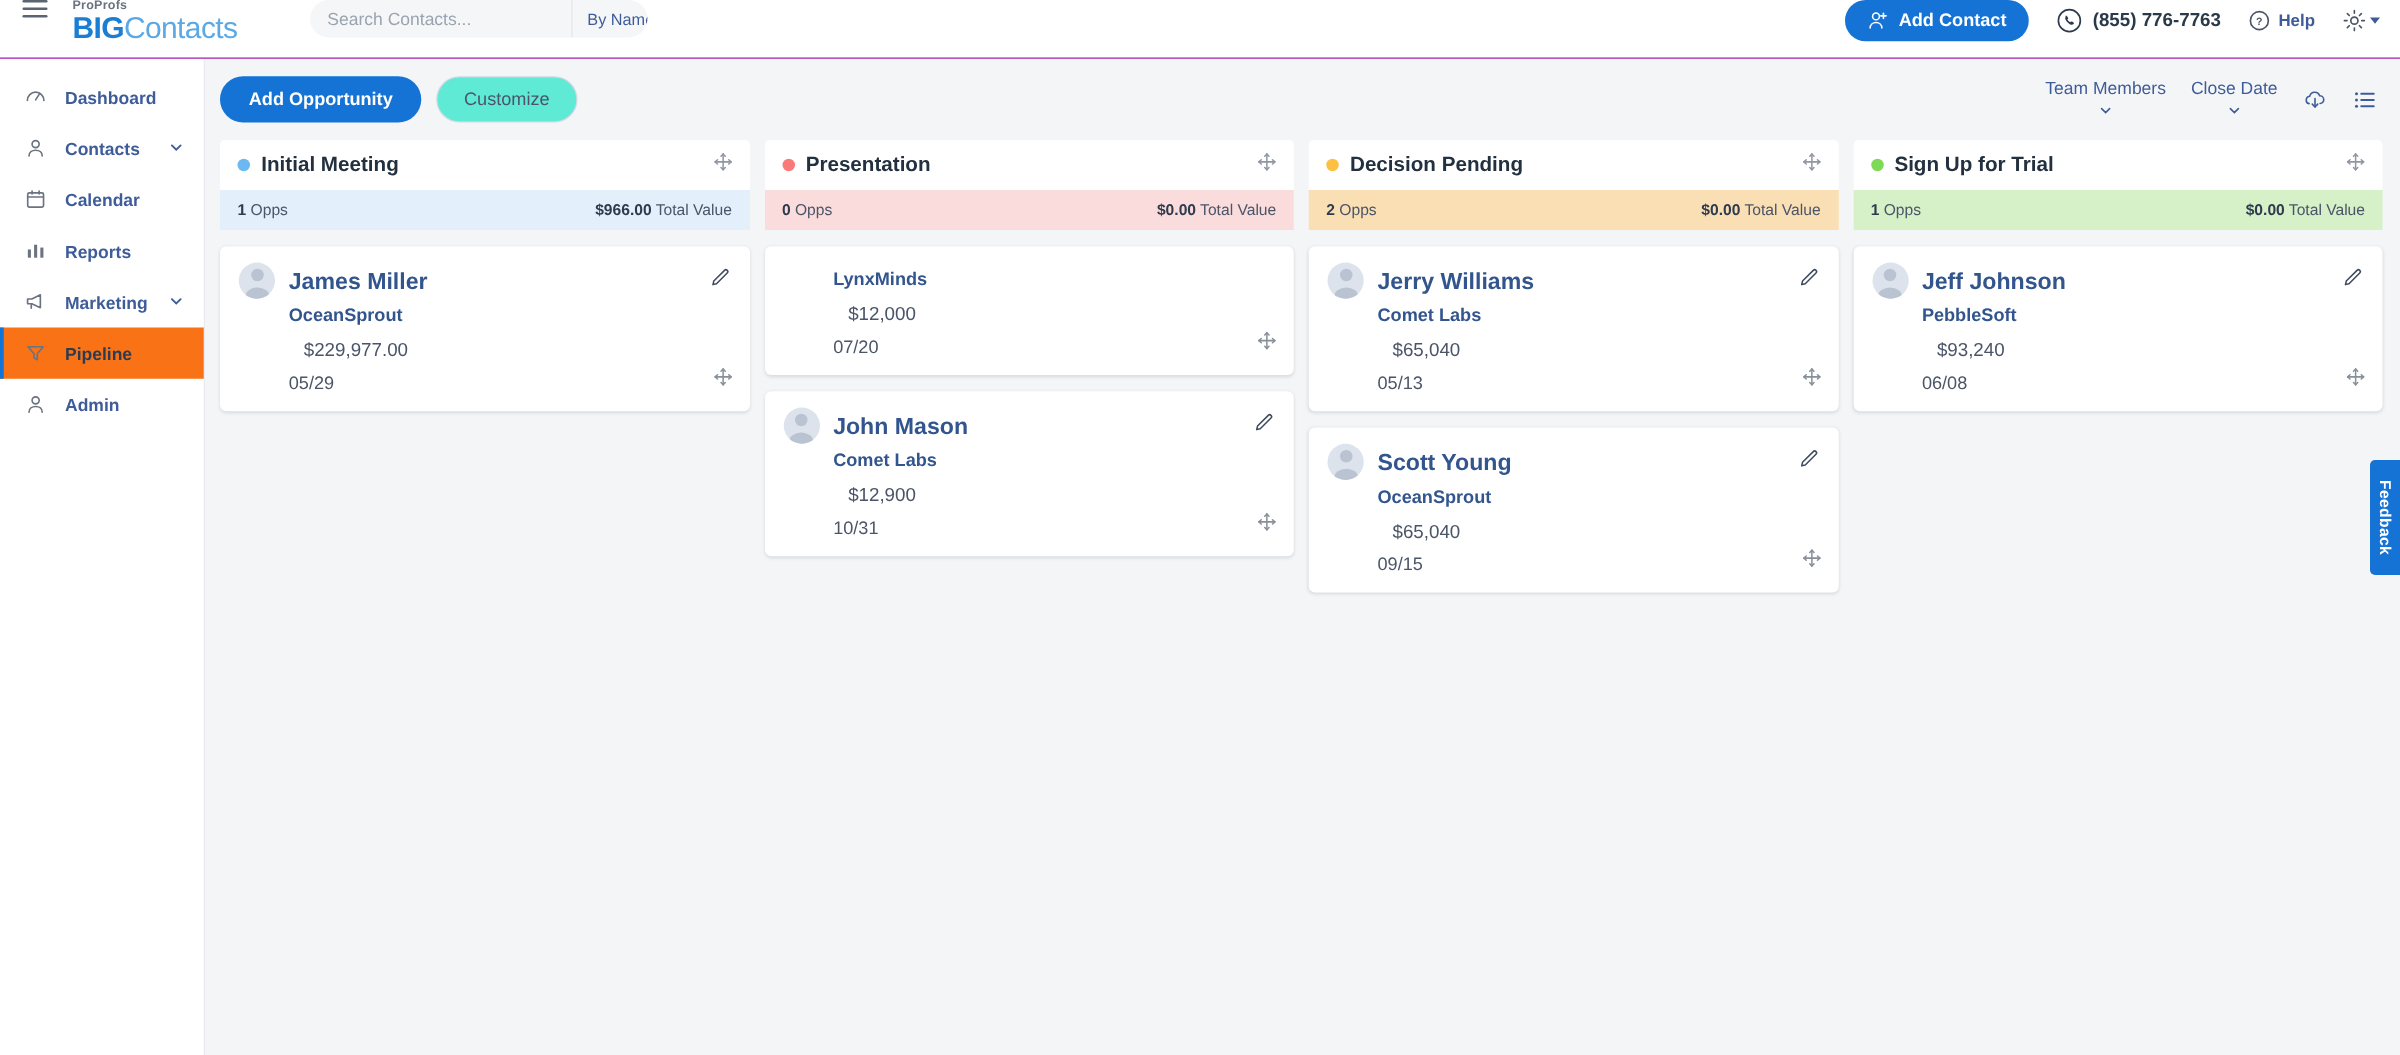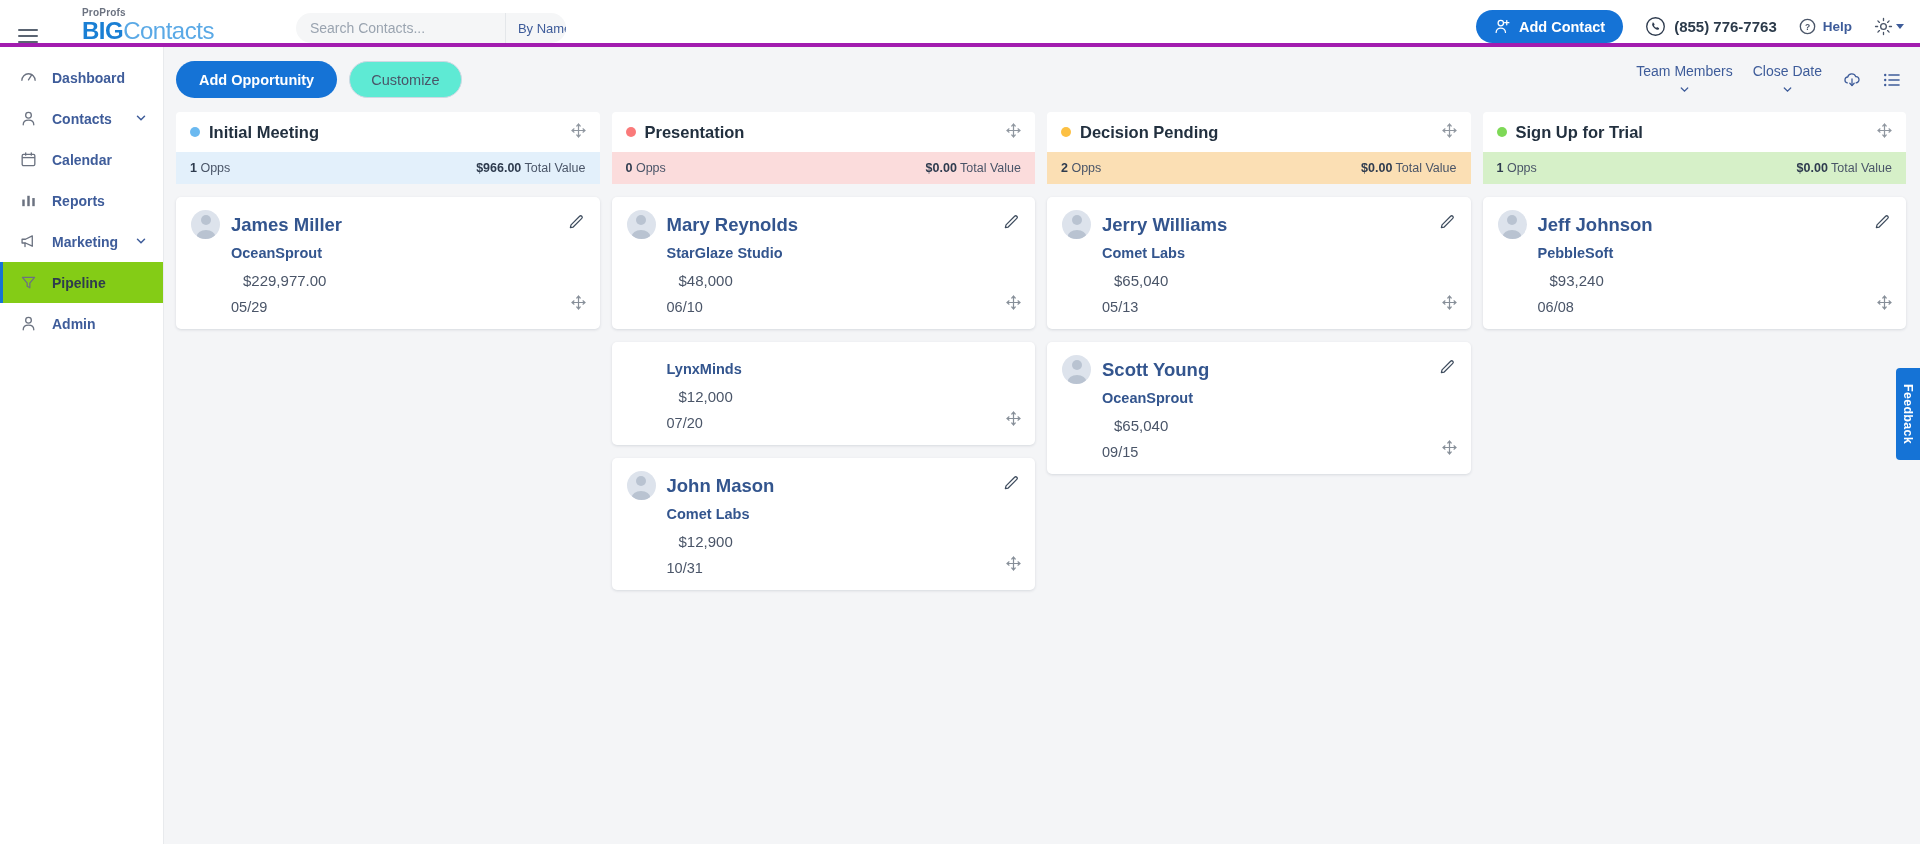"ProProfs" .topbar { align-items: flex-end -> flex-start; border-bottom: 4px solid #a21caf -> 1px solid #a21caf; gap: 24px -> none }
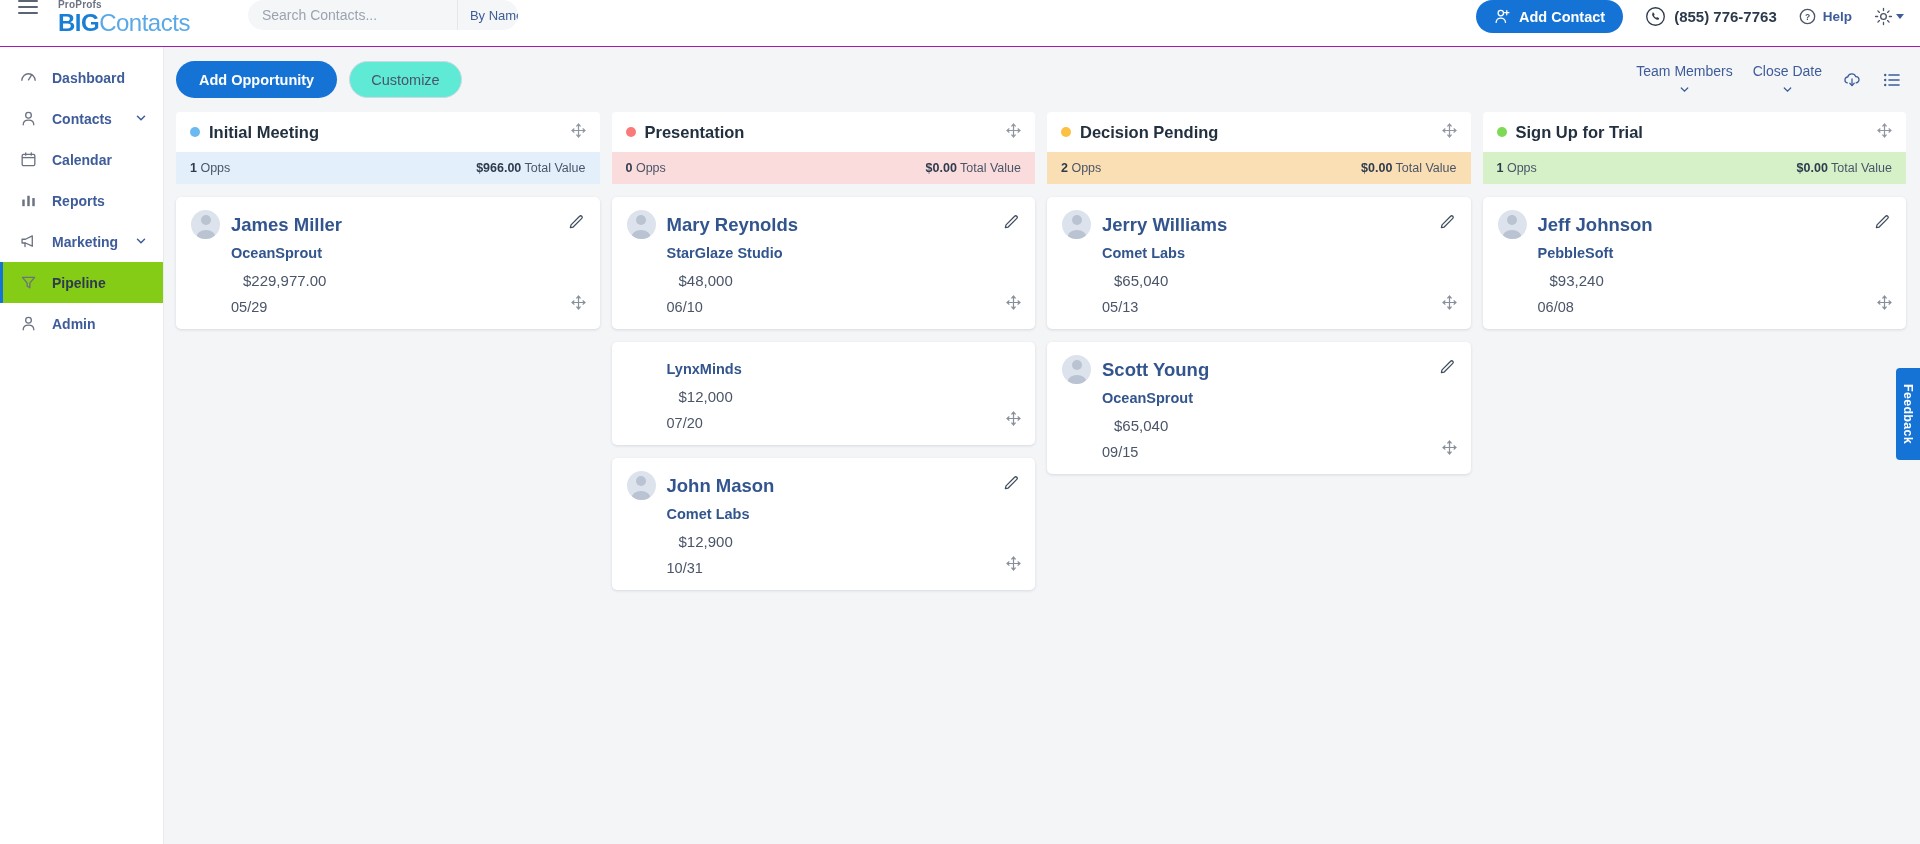"Mary Reynolds" div.card { html: <div> <div> <div></div> <div>Mary Reynolds</div> <div><svg> <path></path> </svg></div> </div> <div>StarGlaze Studio</div> <div>$48,000</div> <div>06/10</div> <div><svg> <path></path> <path></path> </svg></div> </div> -> none }
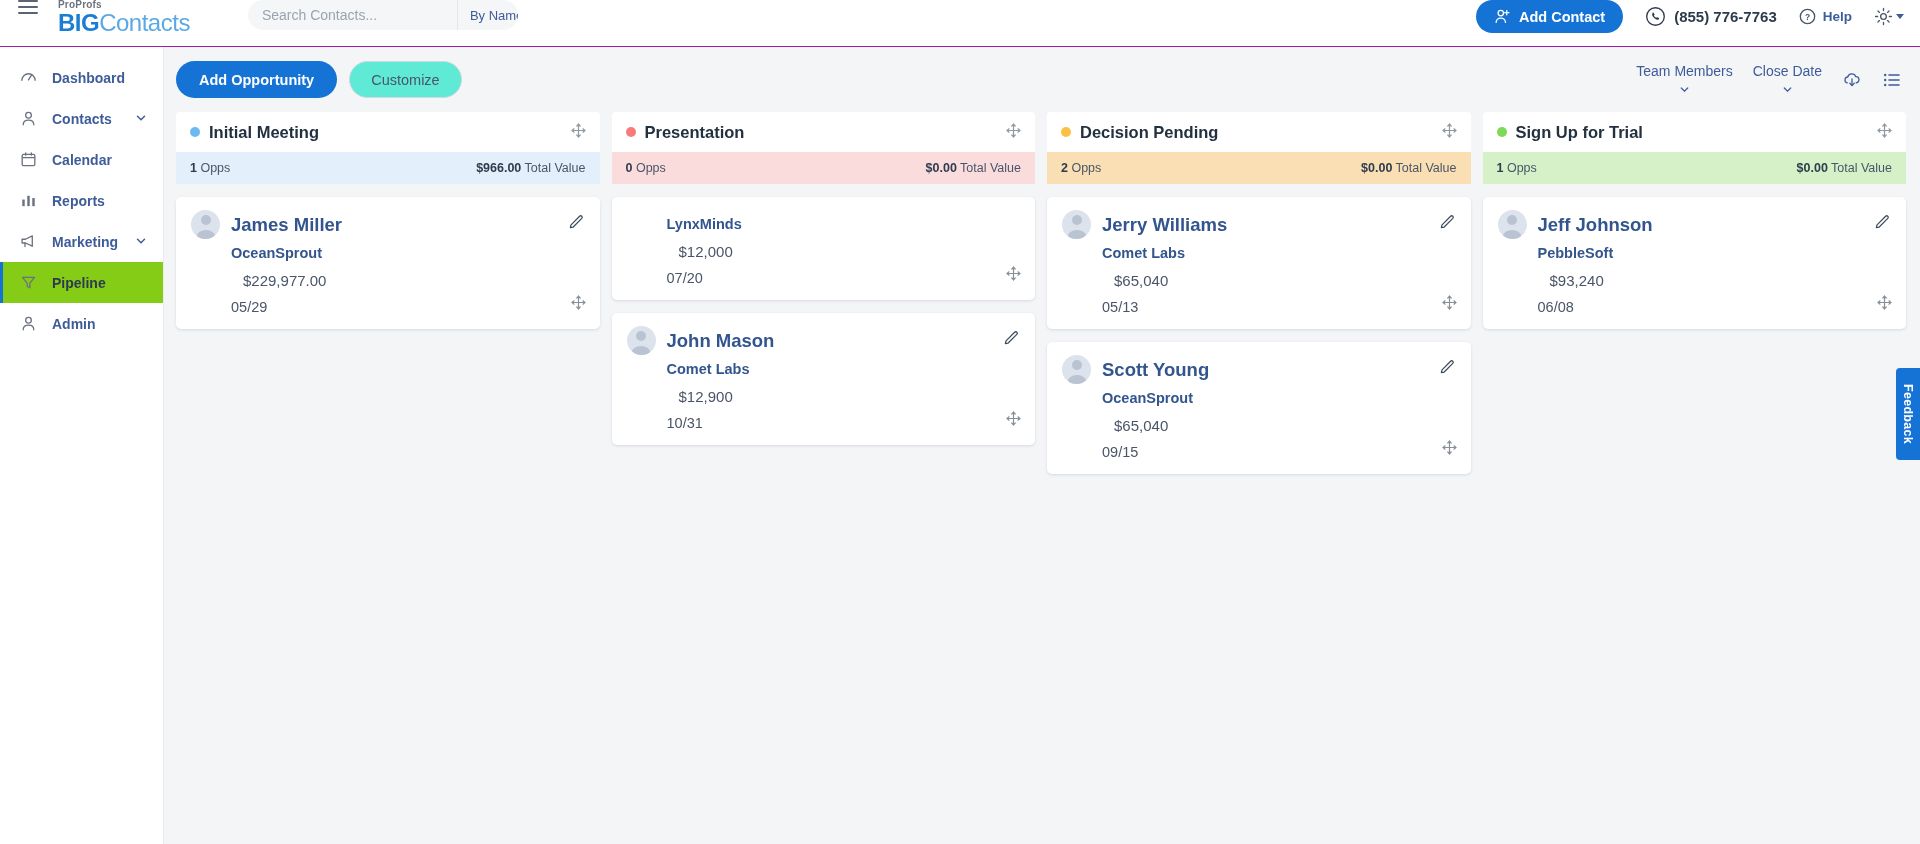"Pipeline" .nav-item.active { background: #84cc16 -> #f97316 }
